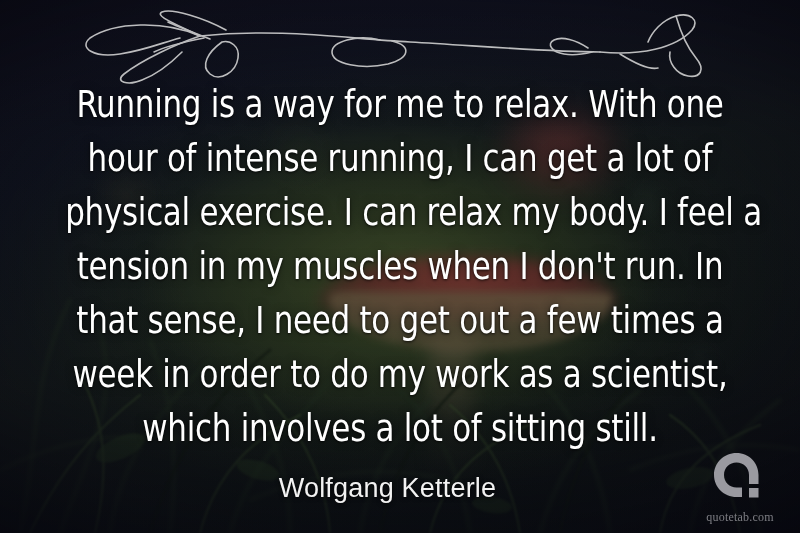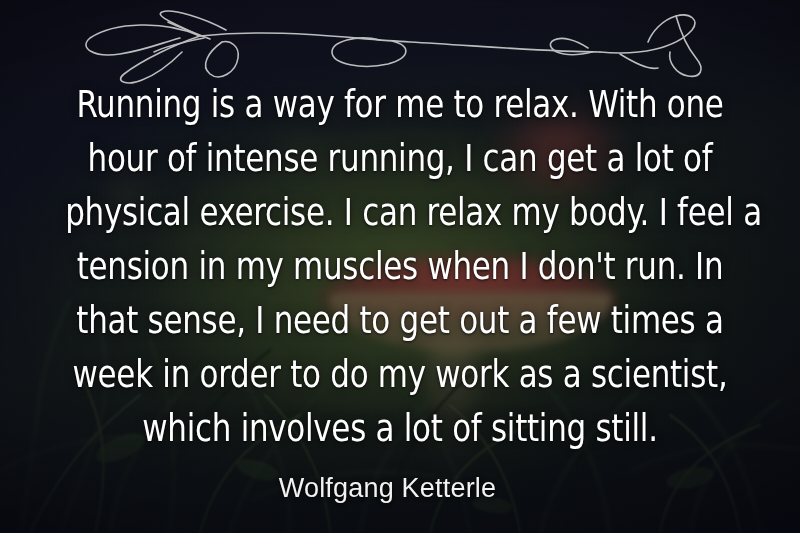"quotetab.com" div { html: none -> <div> <svg> <path></path> <rect></rect> </svg> <span>quotetab.com</span> </div> }
